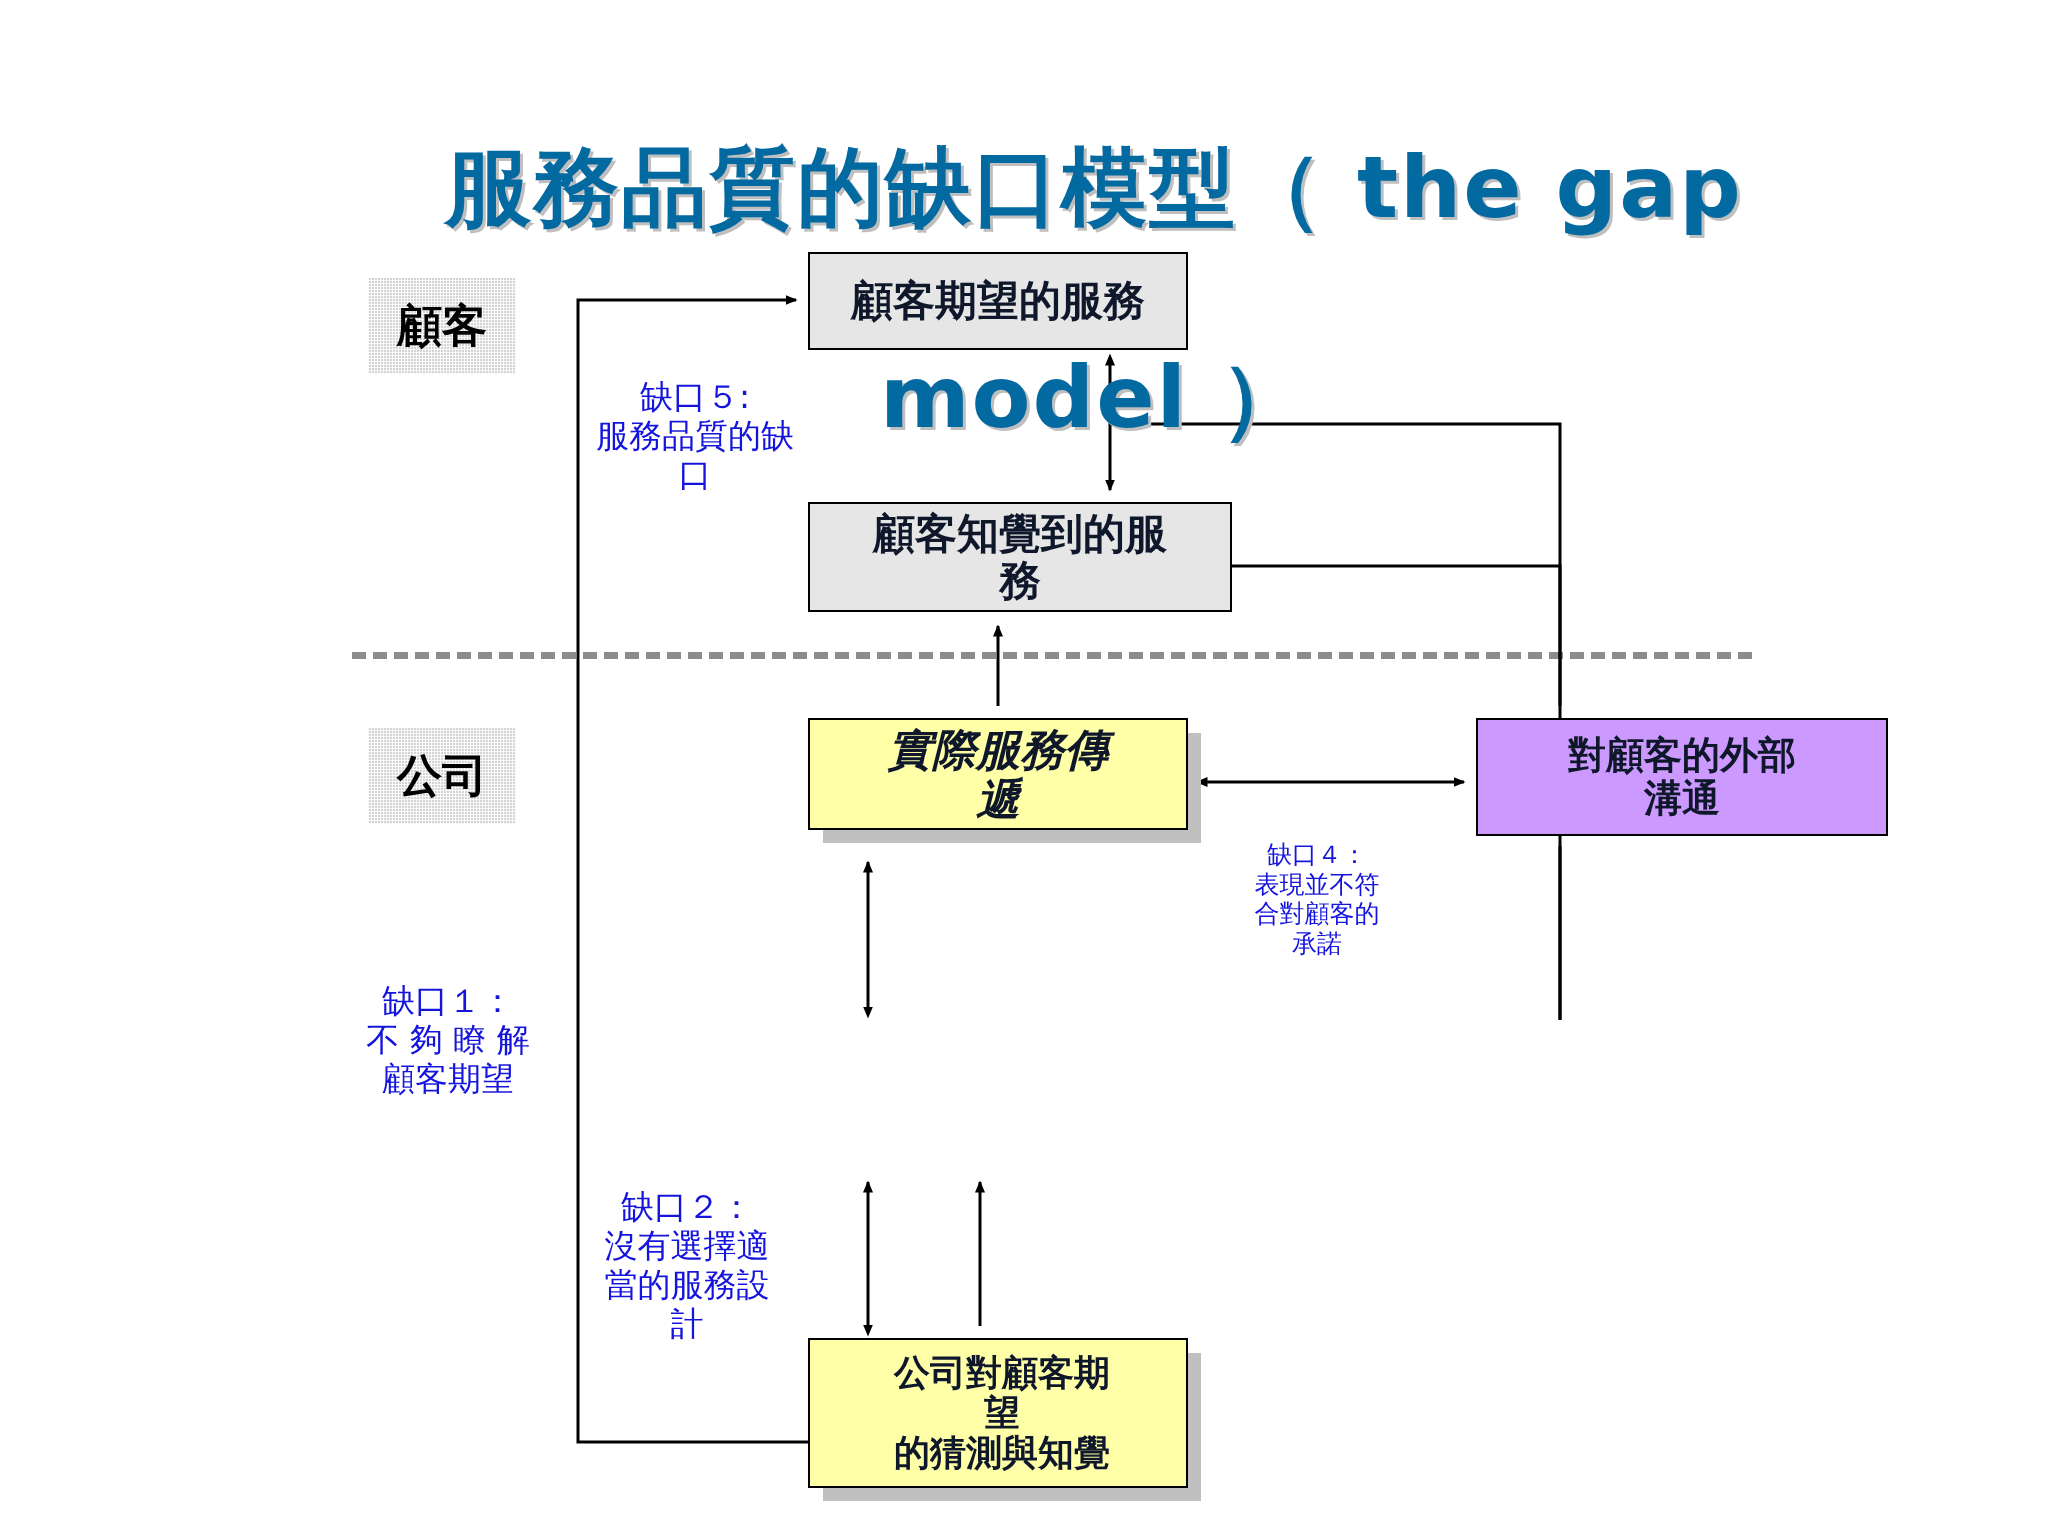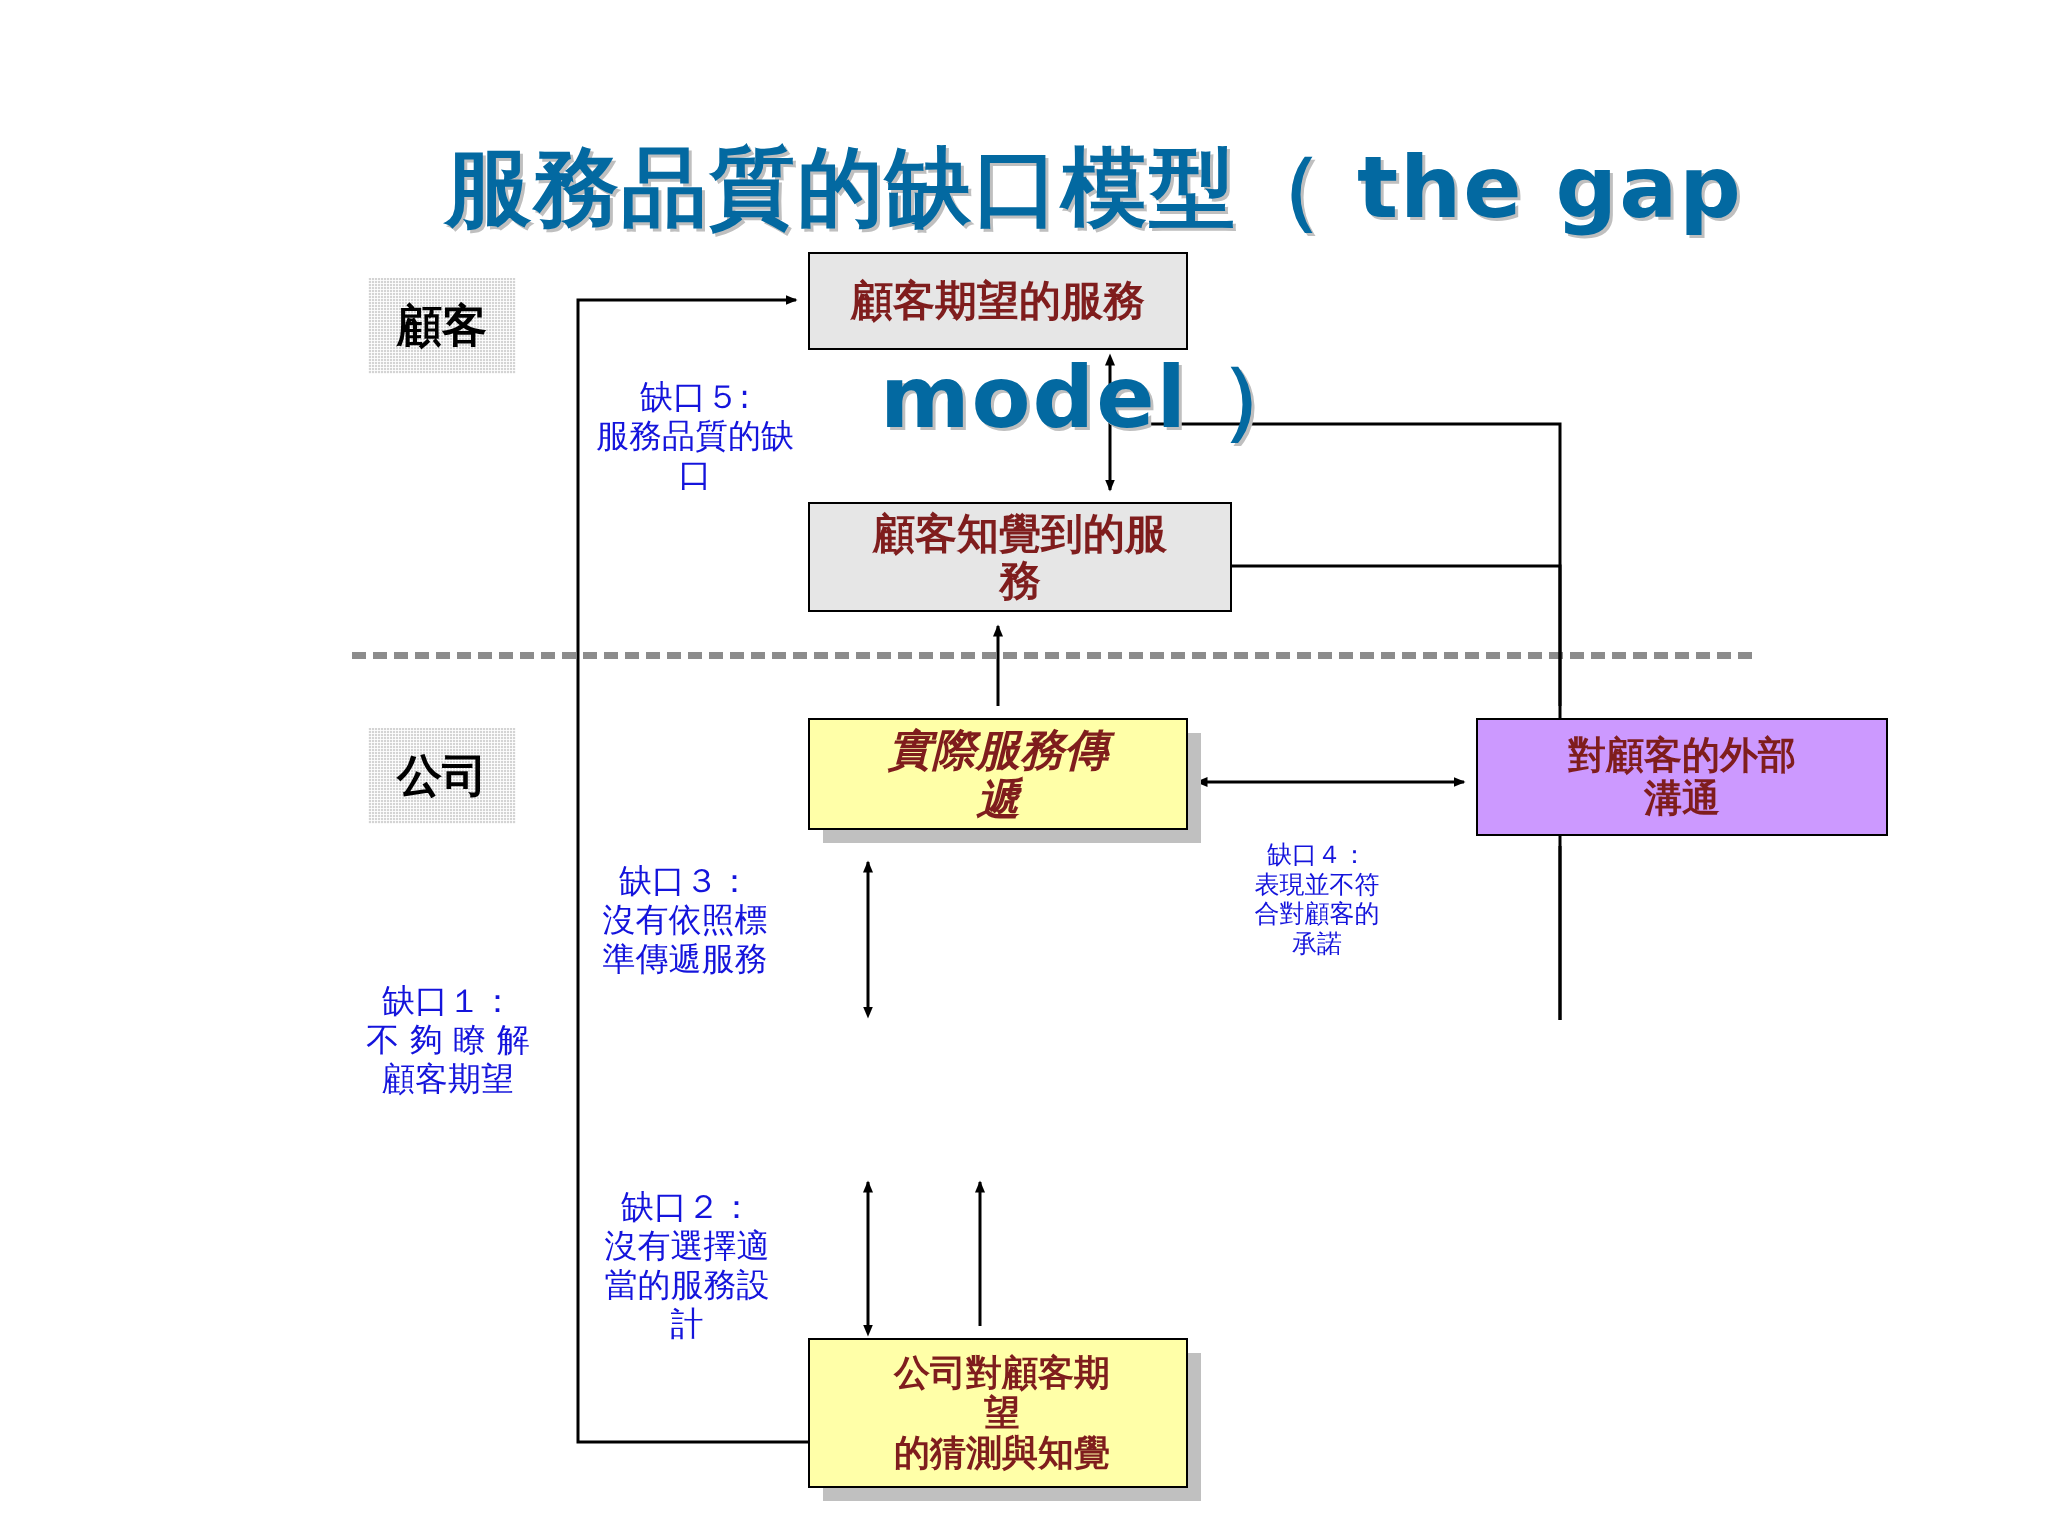"顧客期望的服務" .box { color: #7f1d1d -> #0f172a }
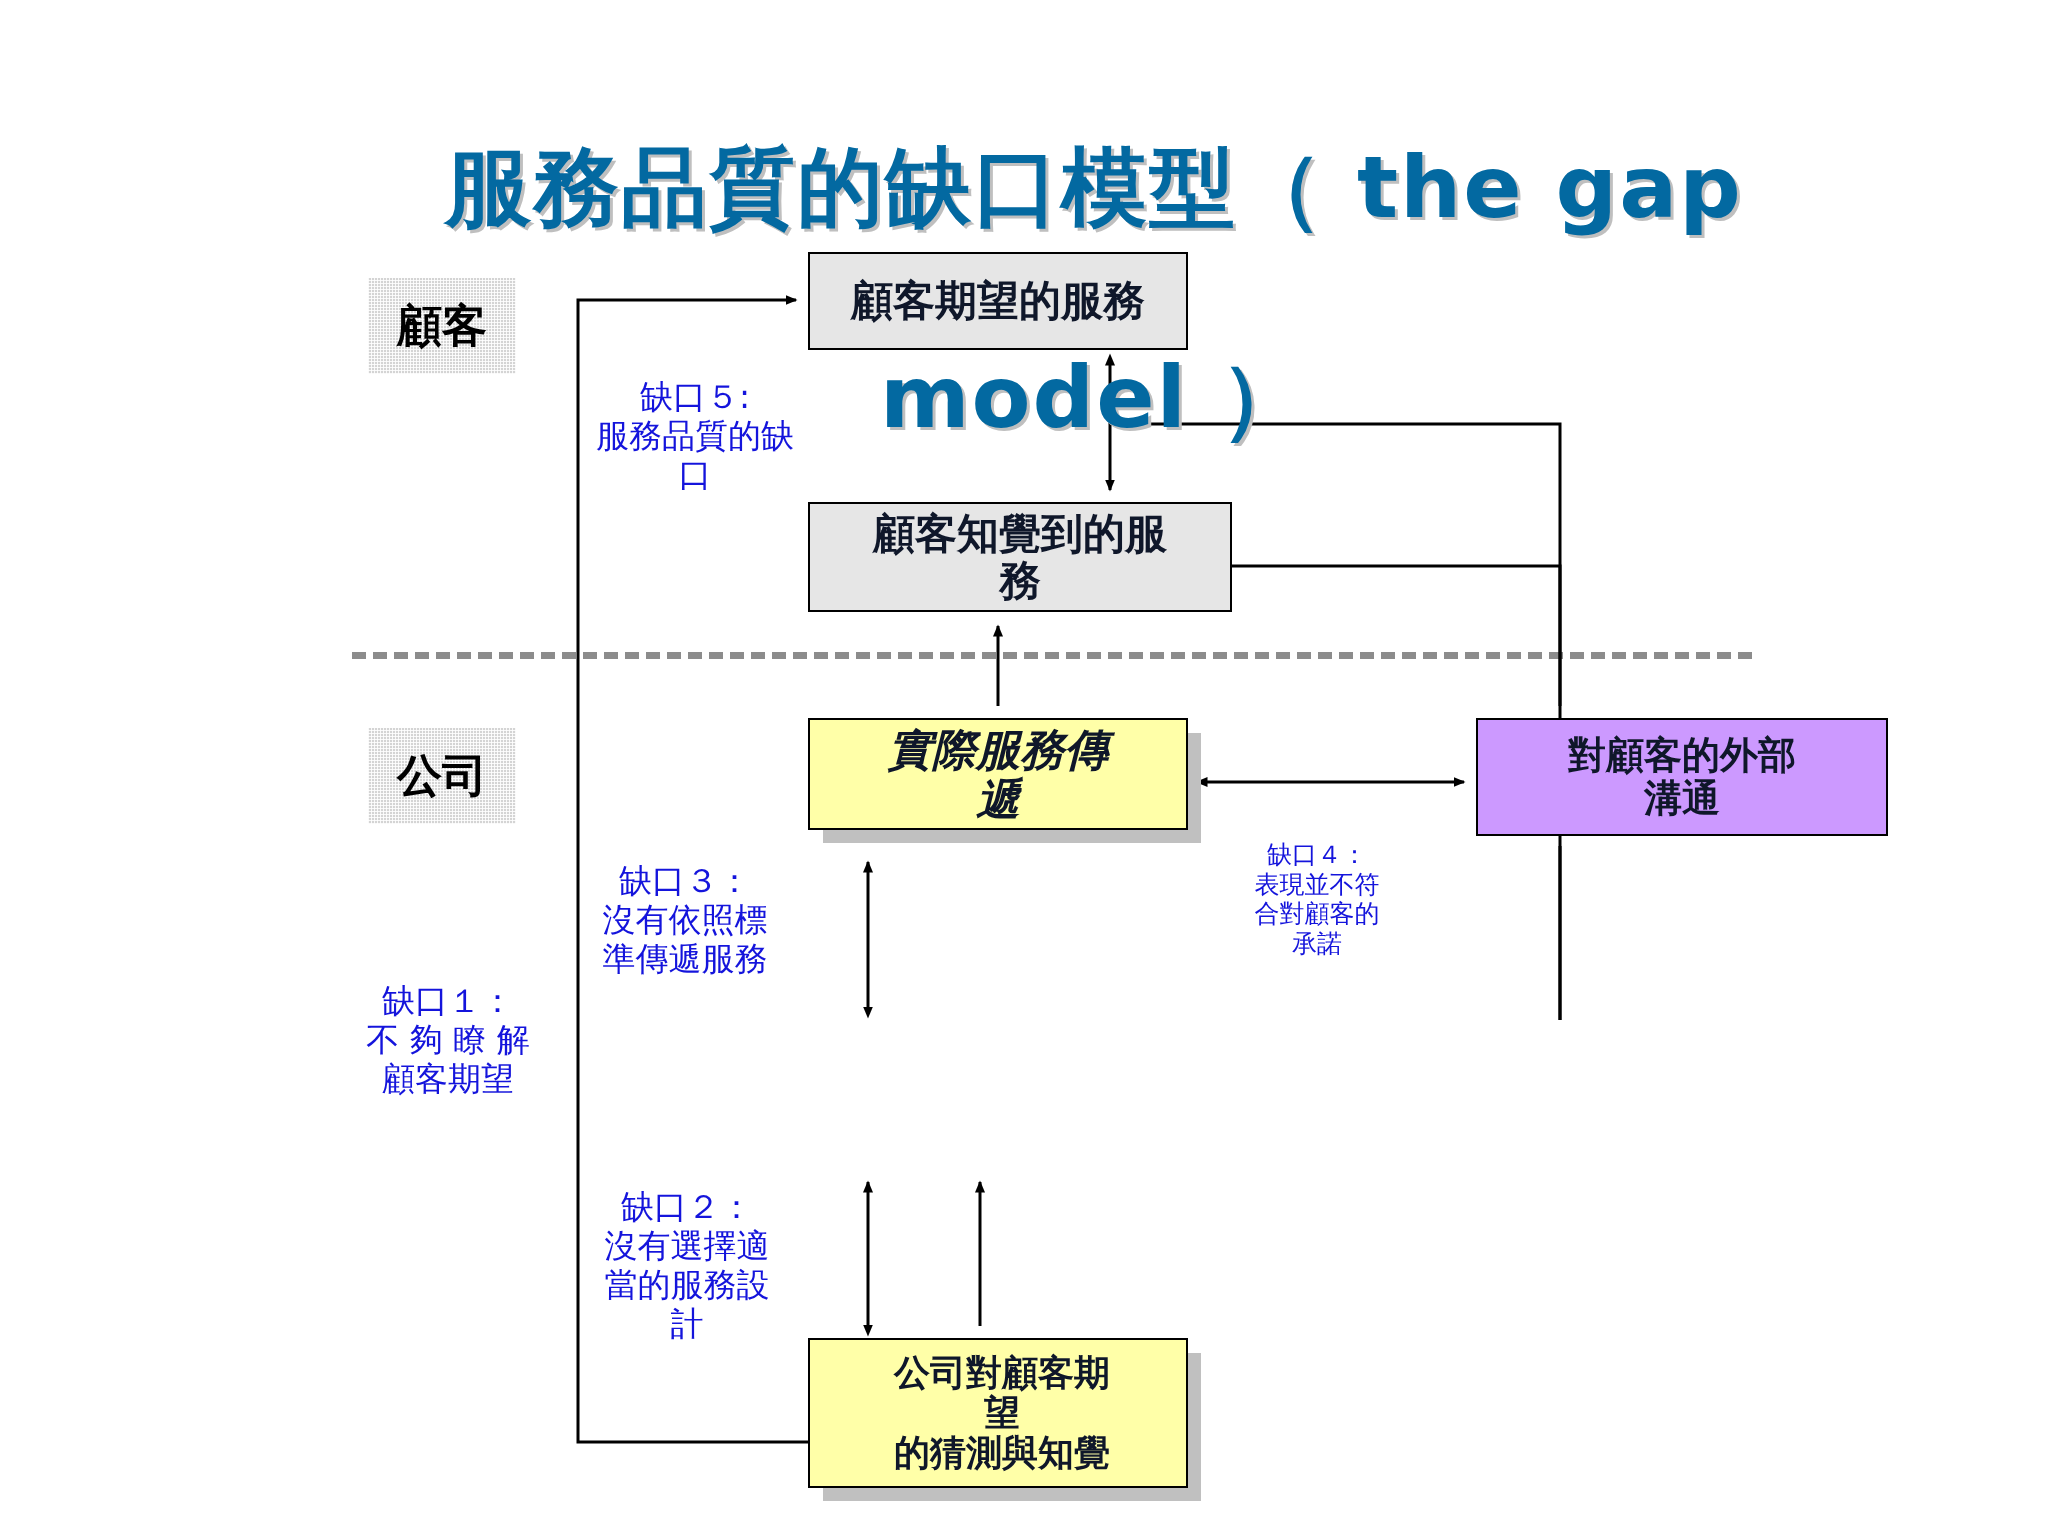"缺口３：" div.gap { html: <div>缺口３： 沒有依照標 準傳遞服務</div> -> none }
